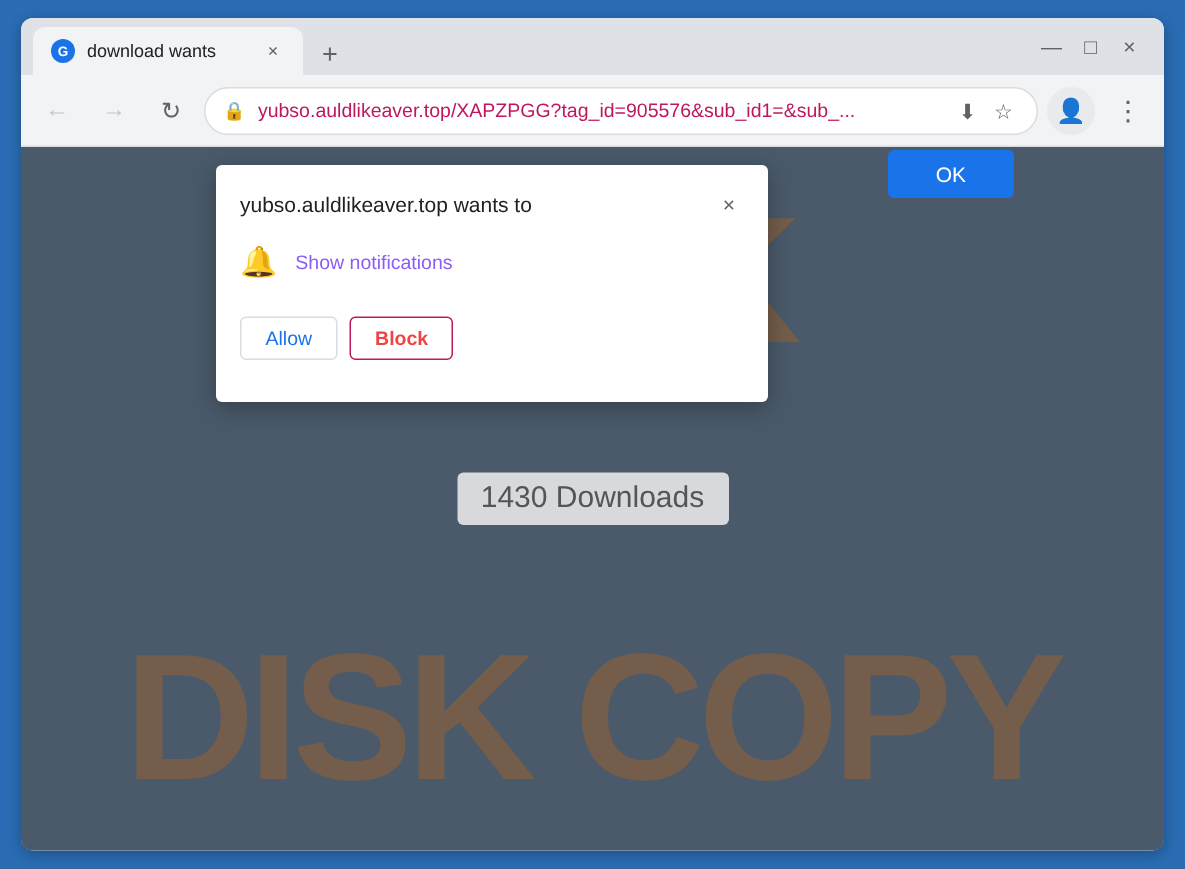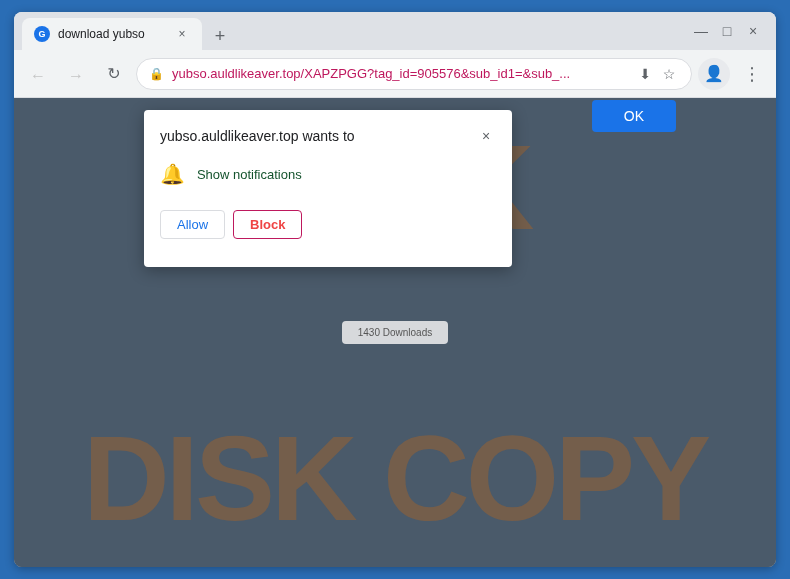"download yubso" span.tab-title { text: yubso -> wants }
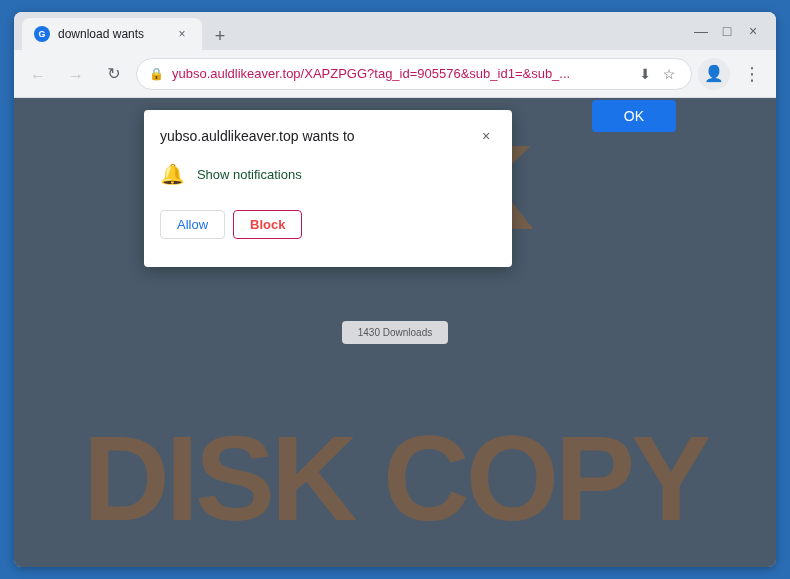"Show notifications" .permission-text { color: #14532d -> #8b5cf6 }
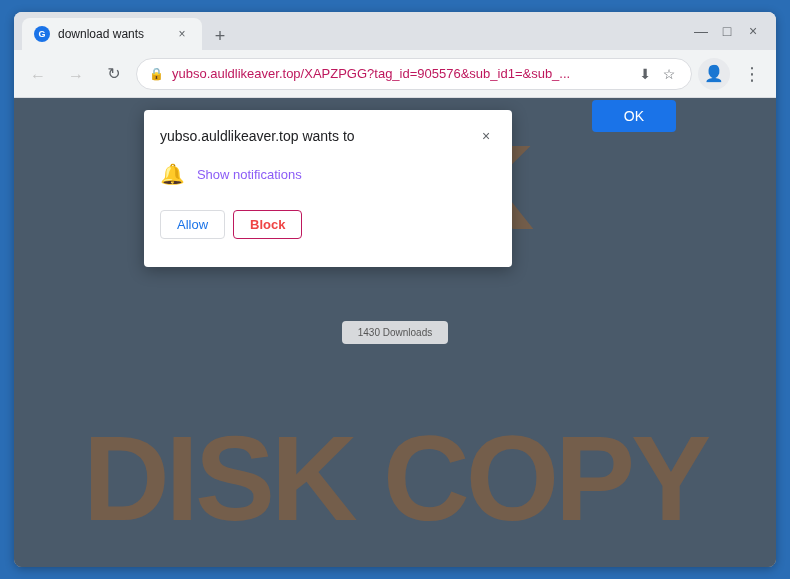"1430 Downloads" .page-center-text { font-size: 10px -> 20px }
